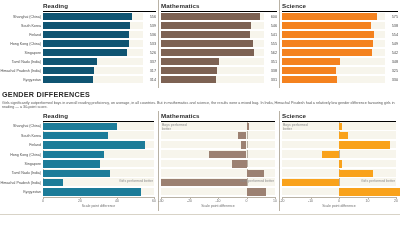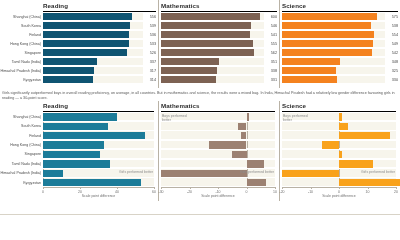"GENDER DIFFERENCES" div.kicker { html: none -> <div>GENDER DIFFERENCES</div> }
